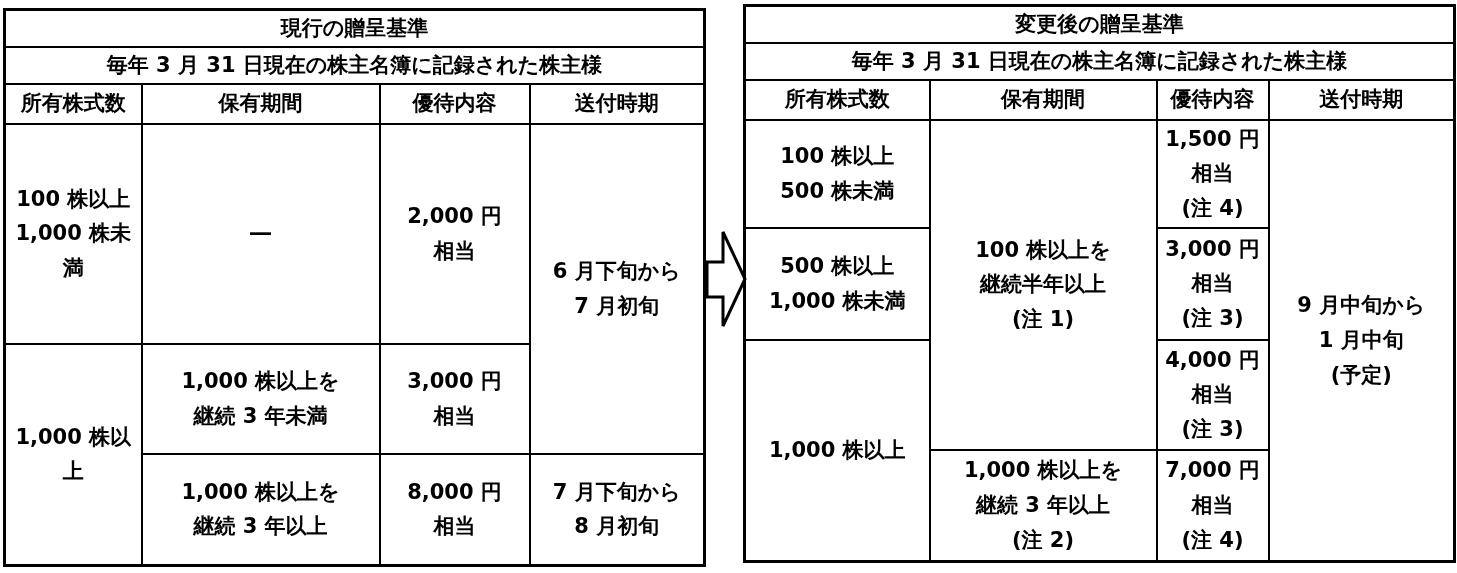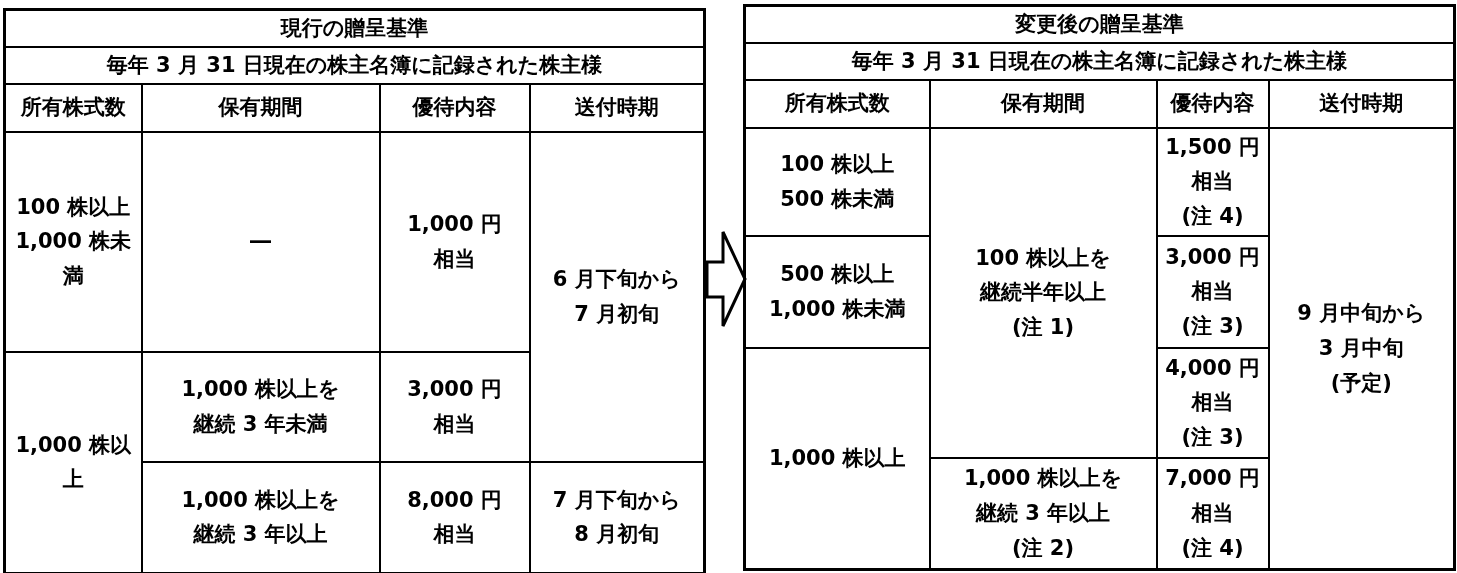"所有株式数" tr.h40 { height: 48px -> 40px }
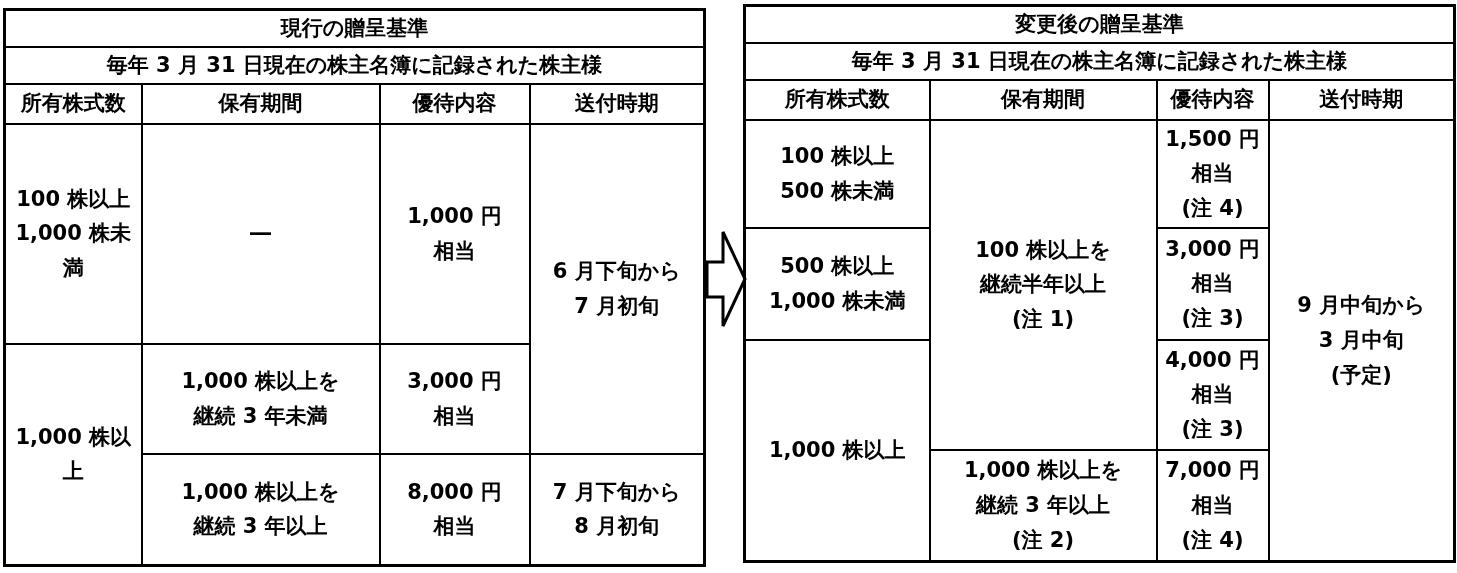"1,000 円" td { text: 1,000 -> 2,000 }
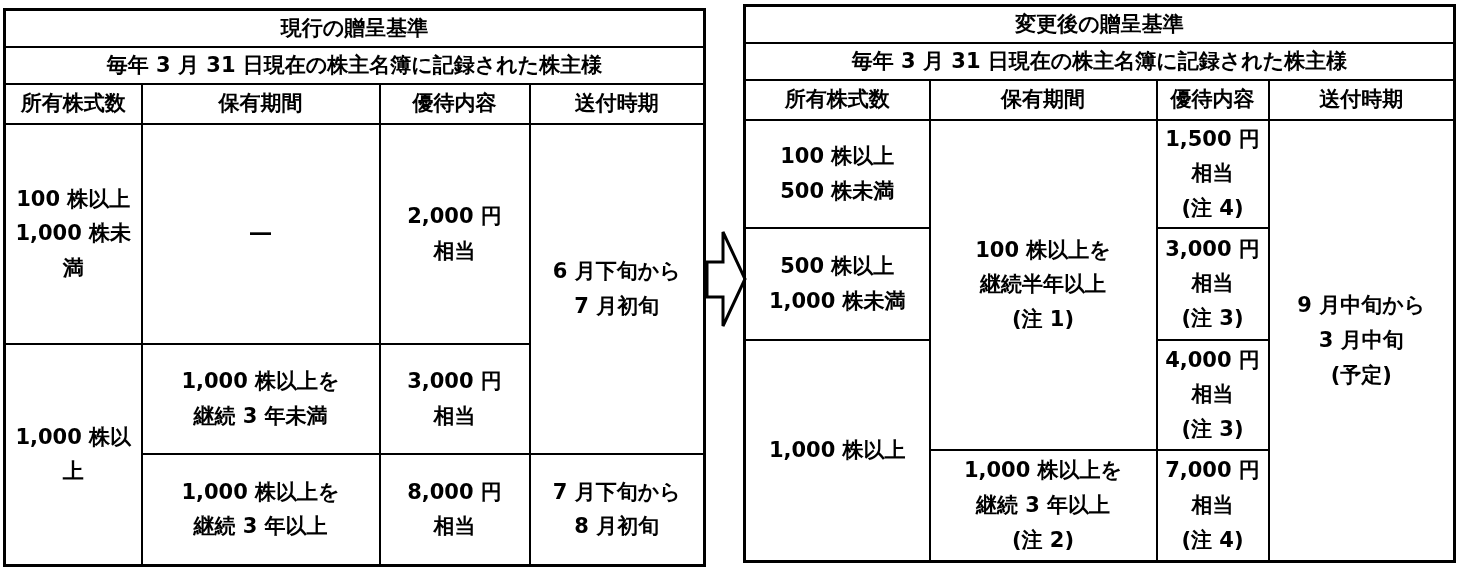"9 月中旬から" td { text: 3 -> 1 }
